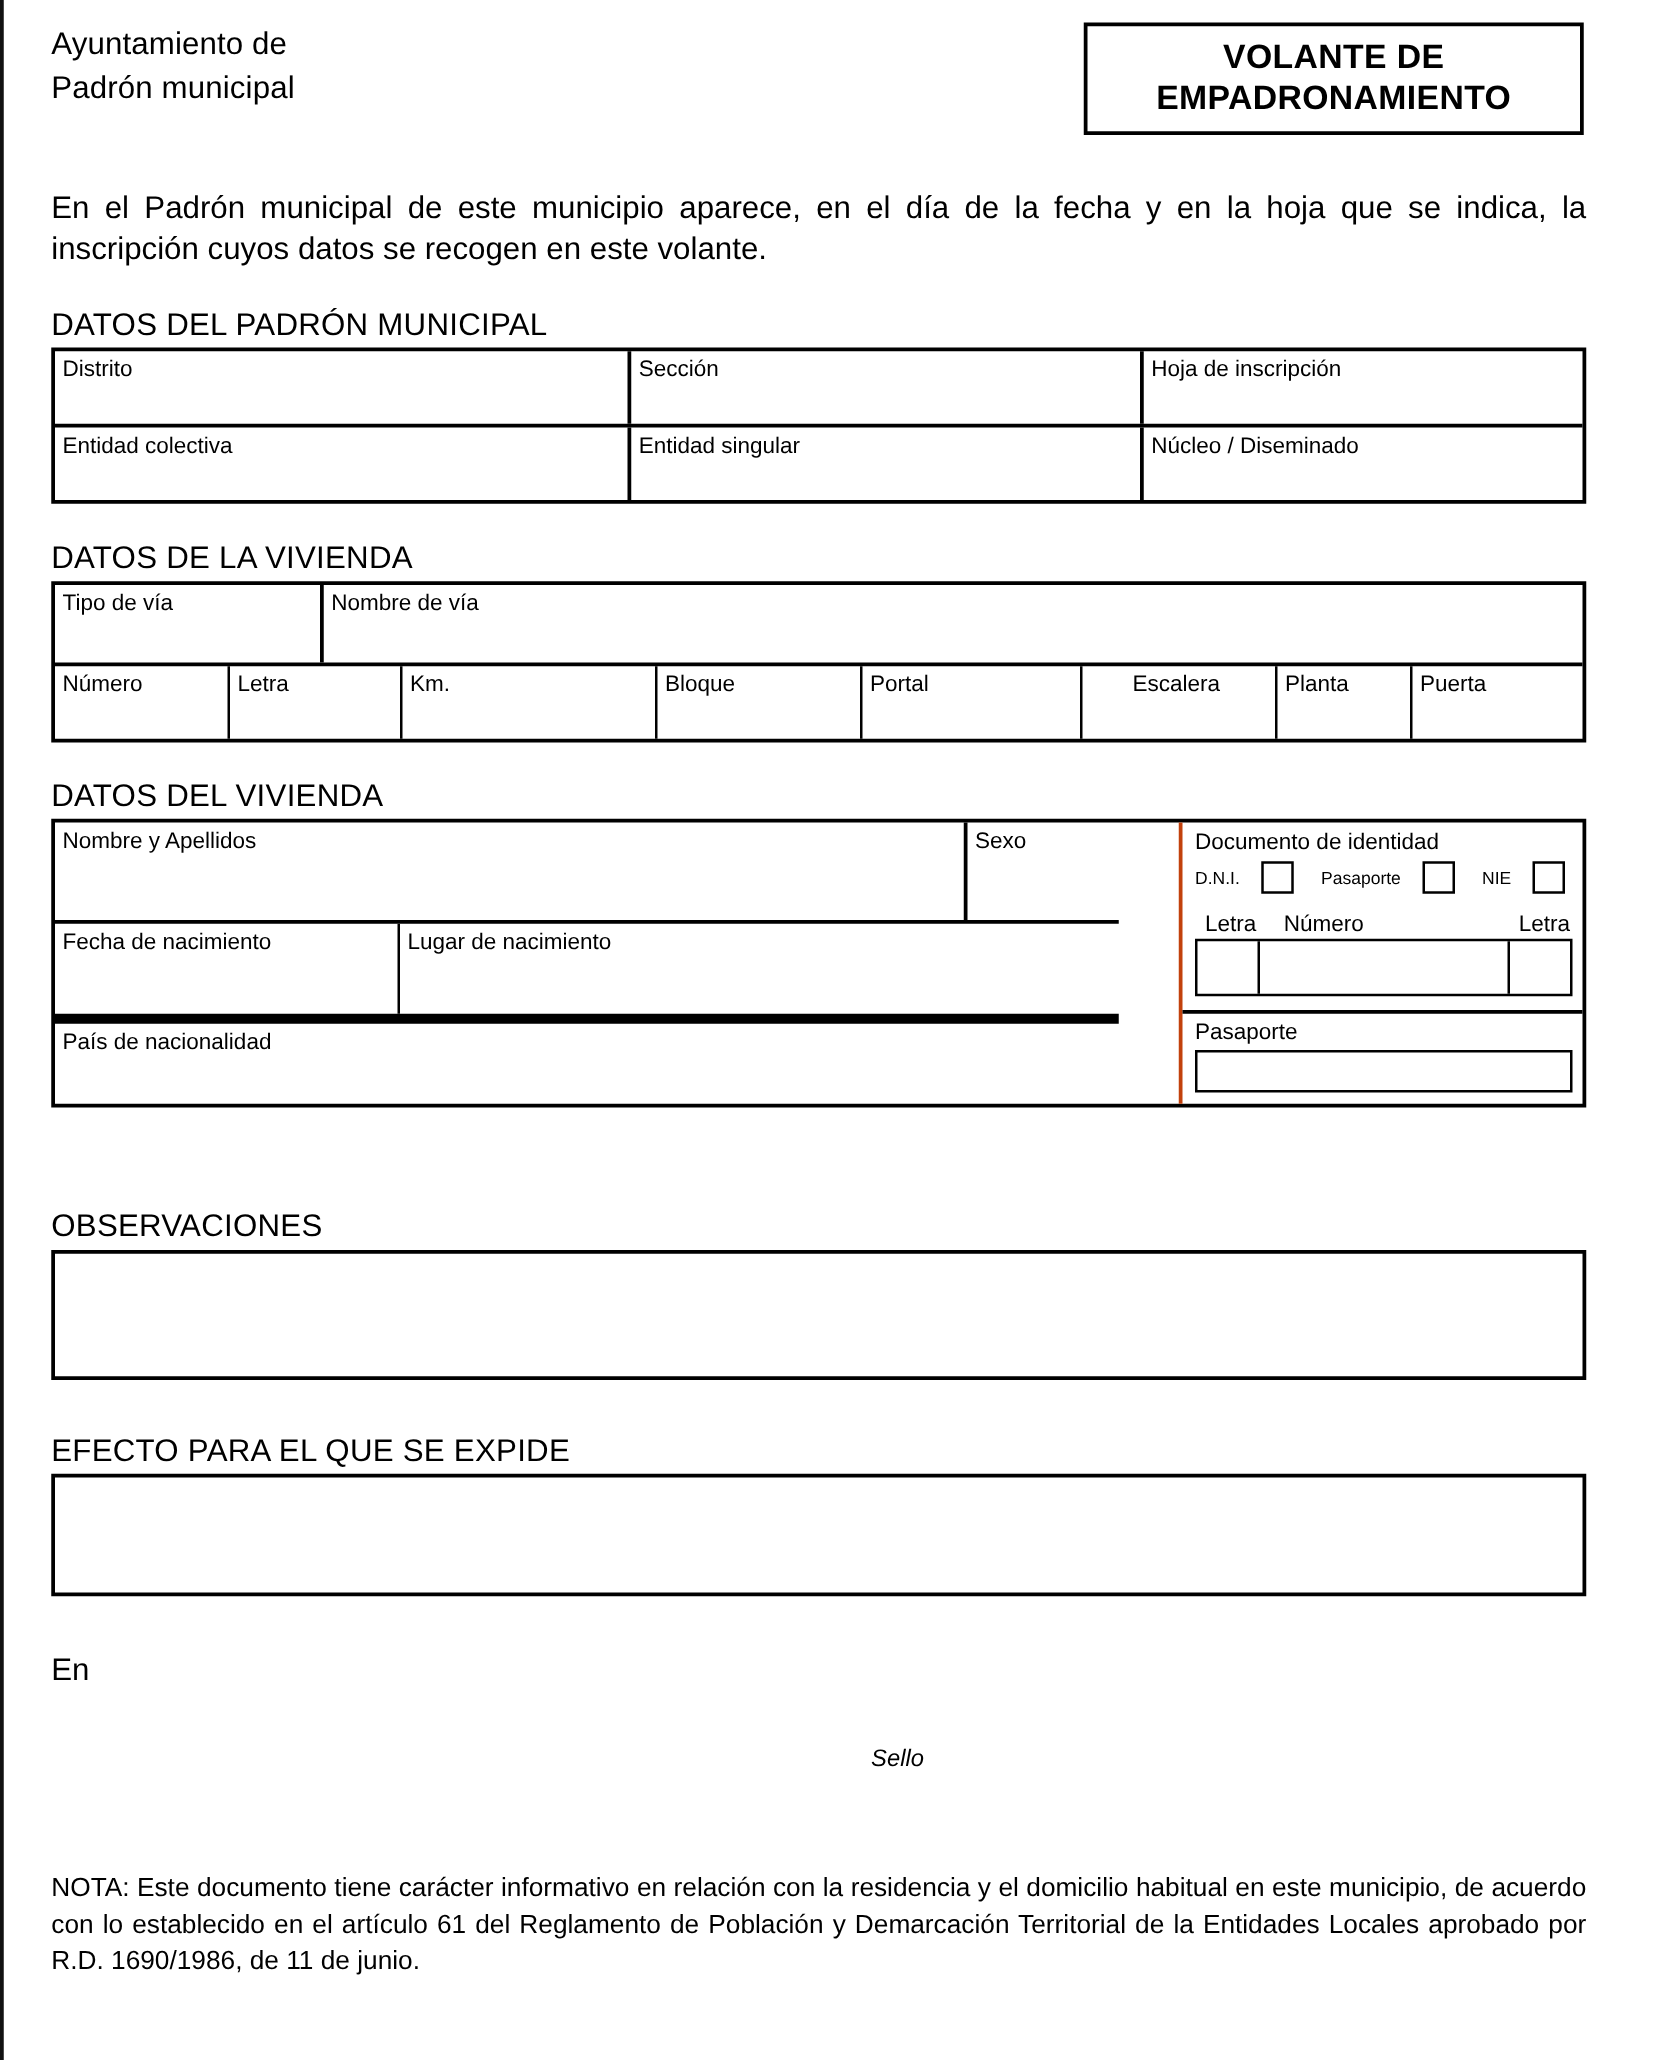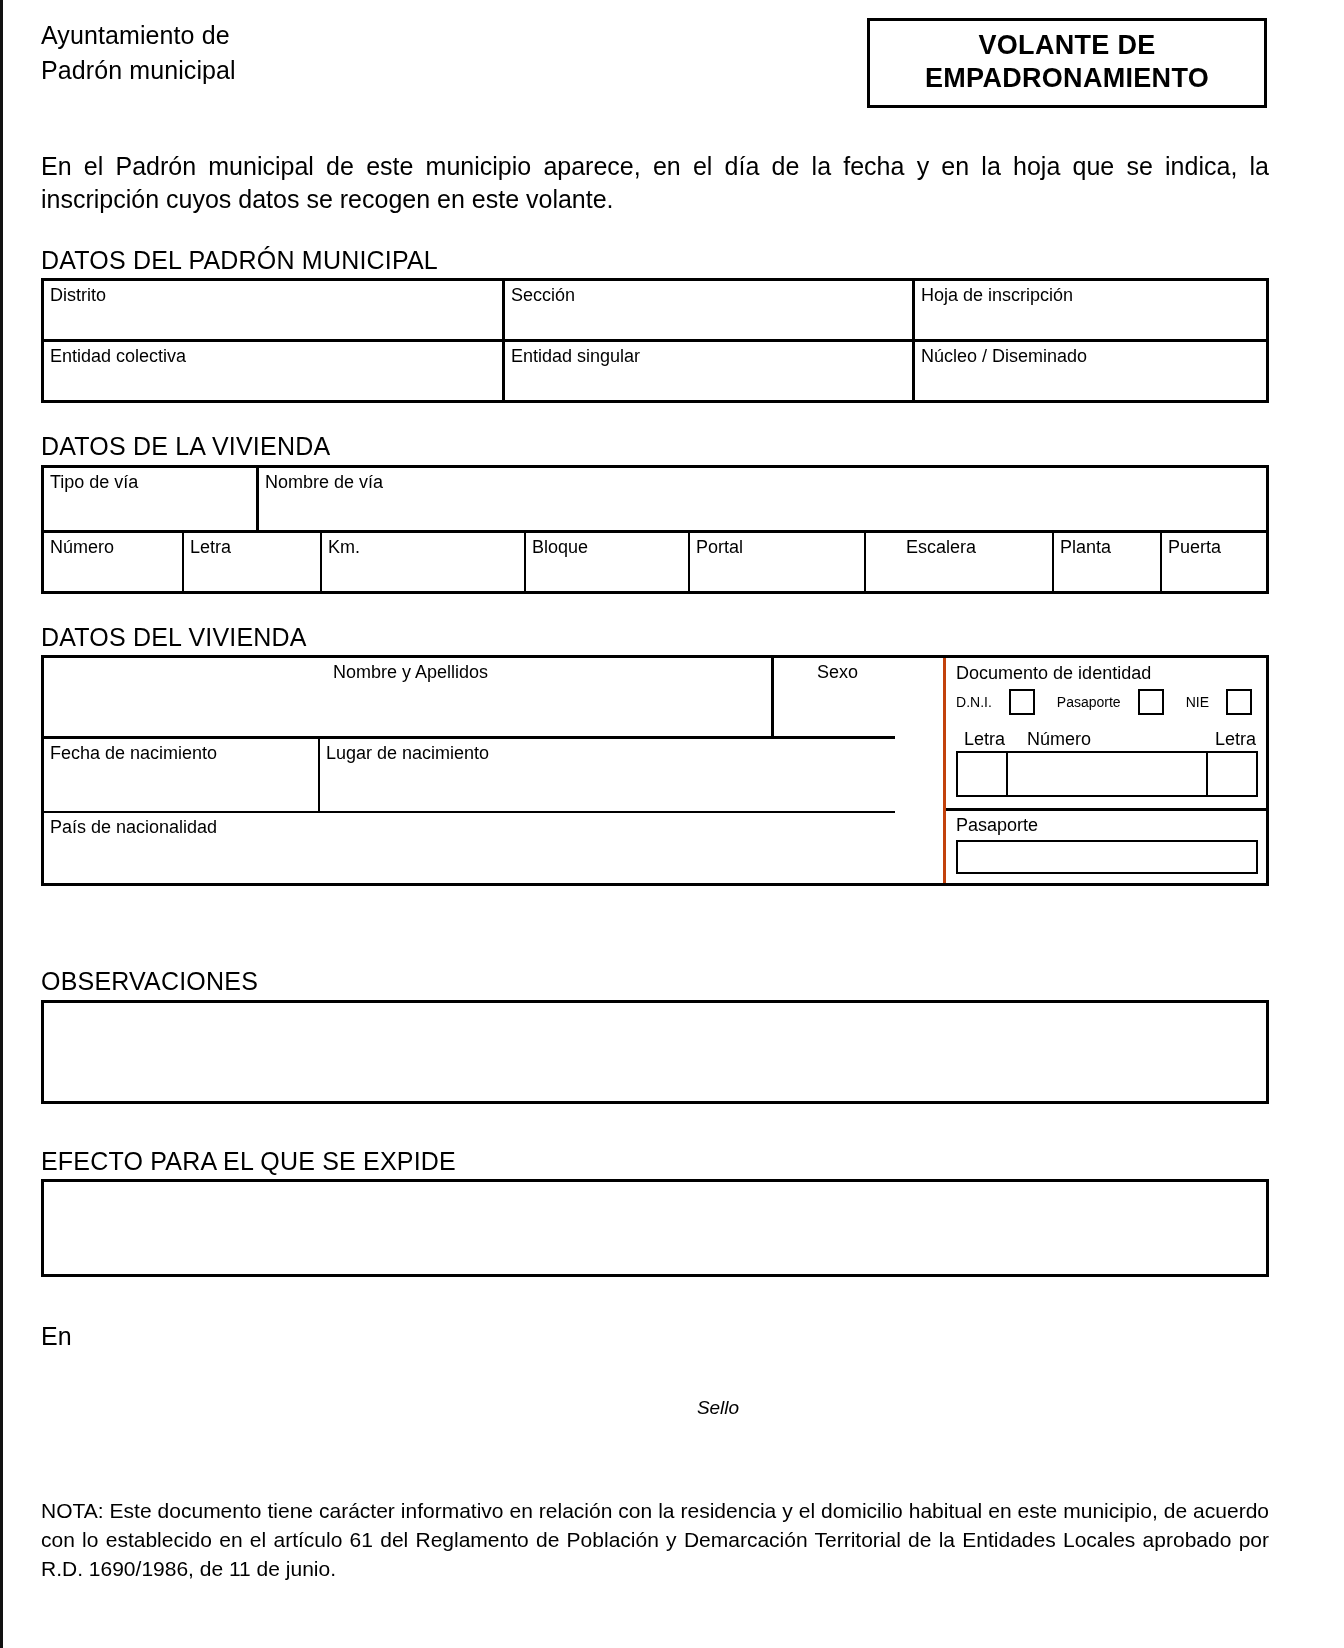"Escalera" .viv-b6 { width: 188px -> 156px }
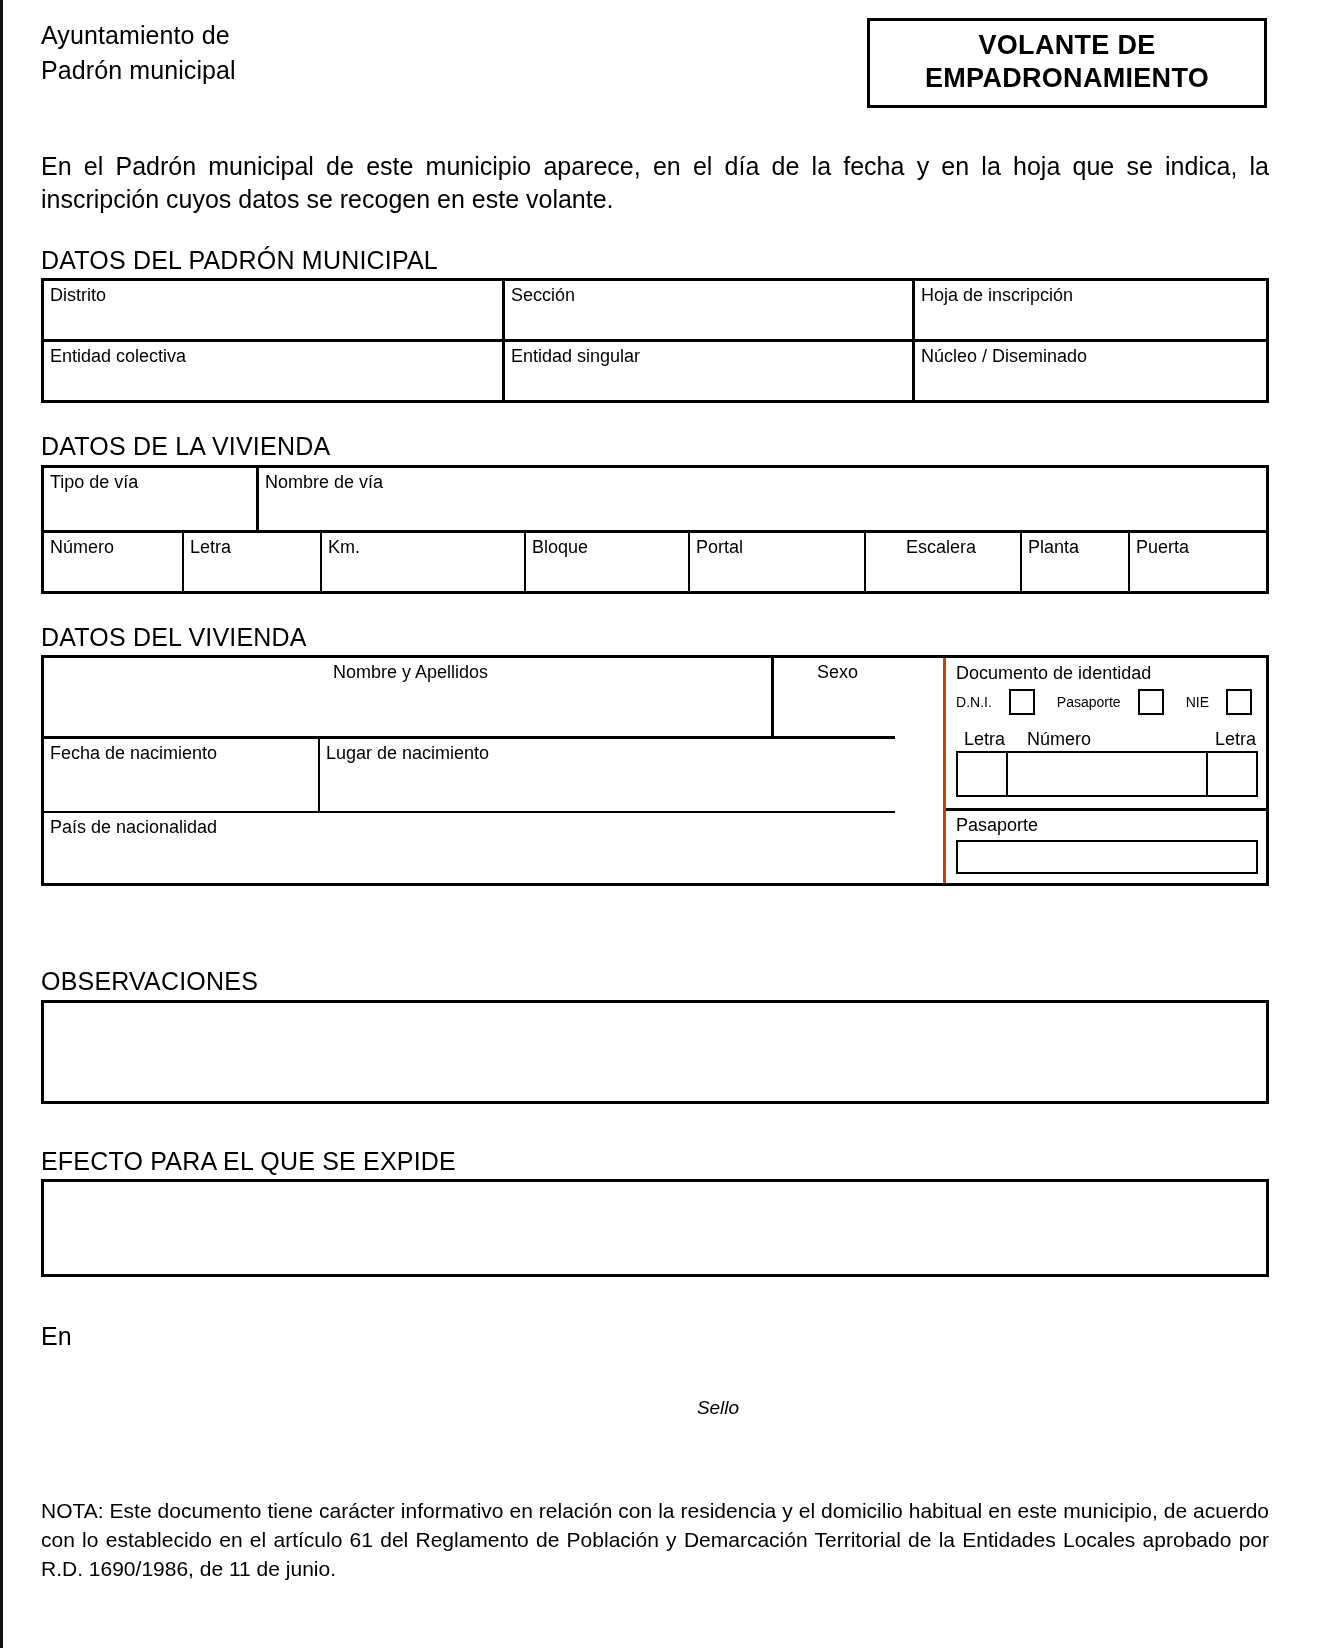"Nombre y Apellidos" .ins-rowA { text-align: center -> none }
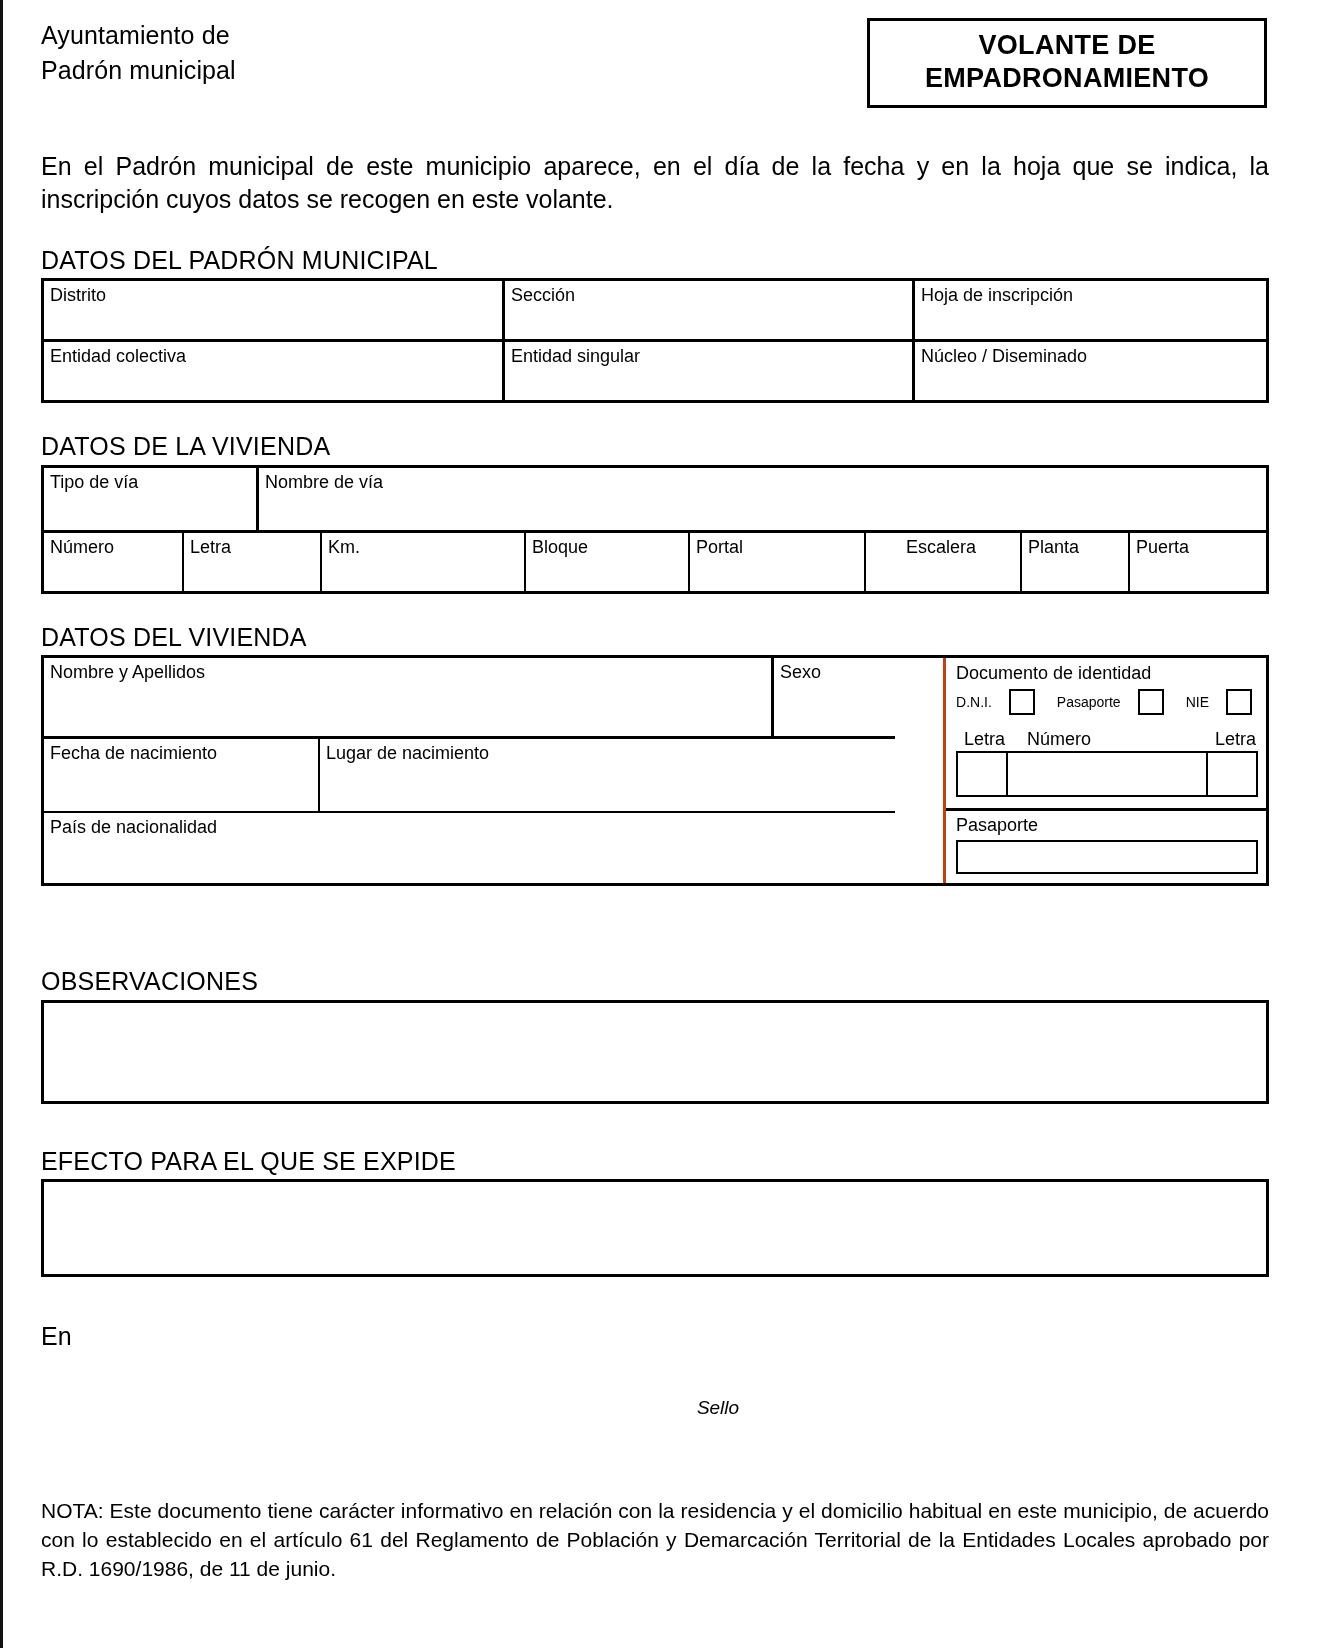"País de nacionalidad" .ins-rowC { border-top: 2px solid #000000 -> 8px solid #000000 }
